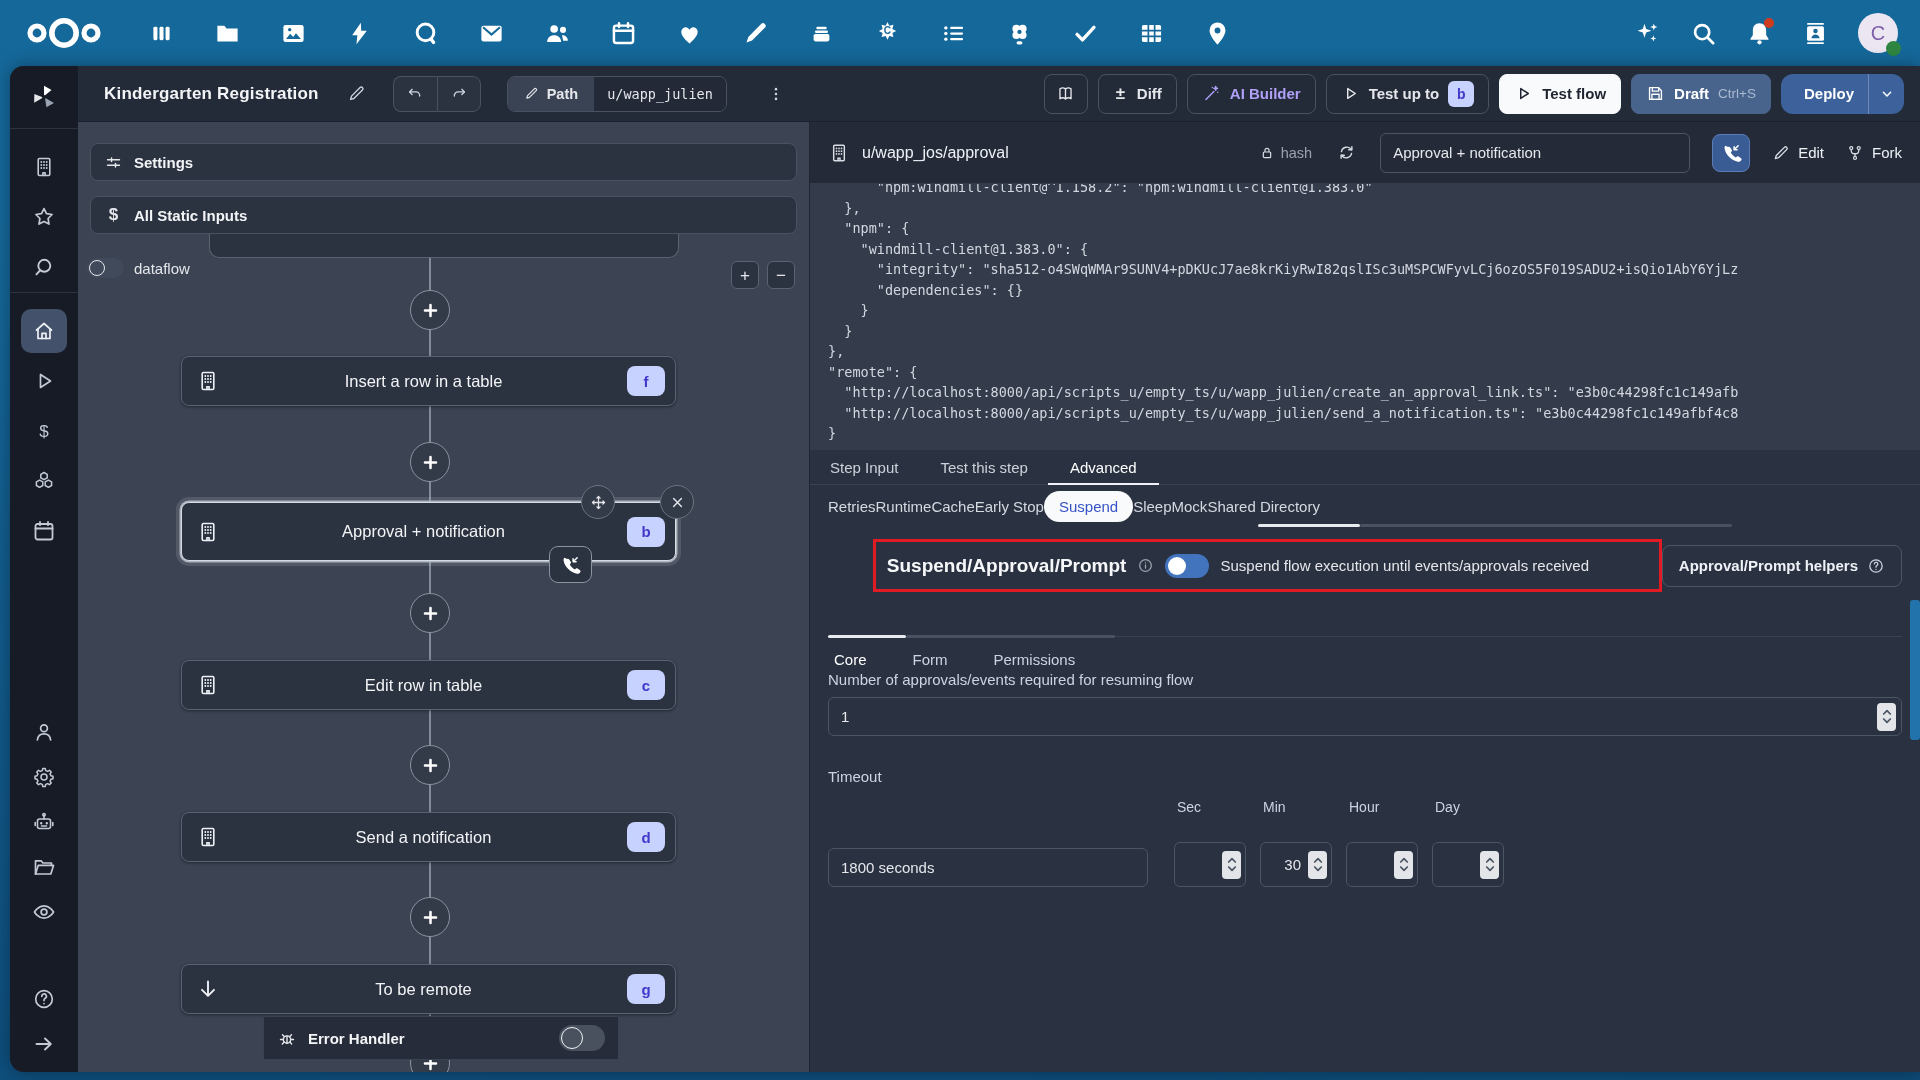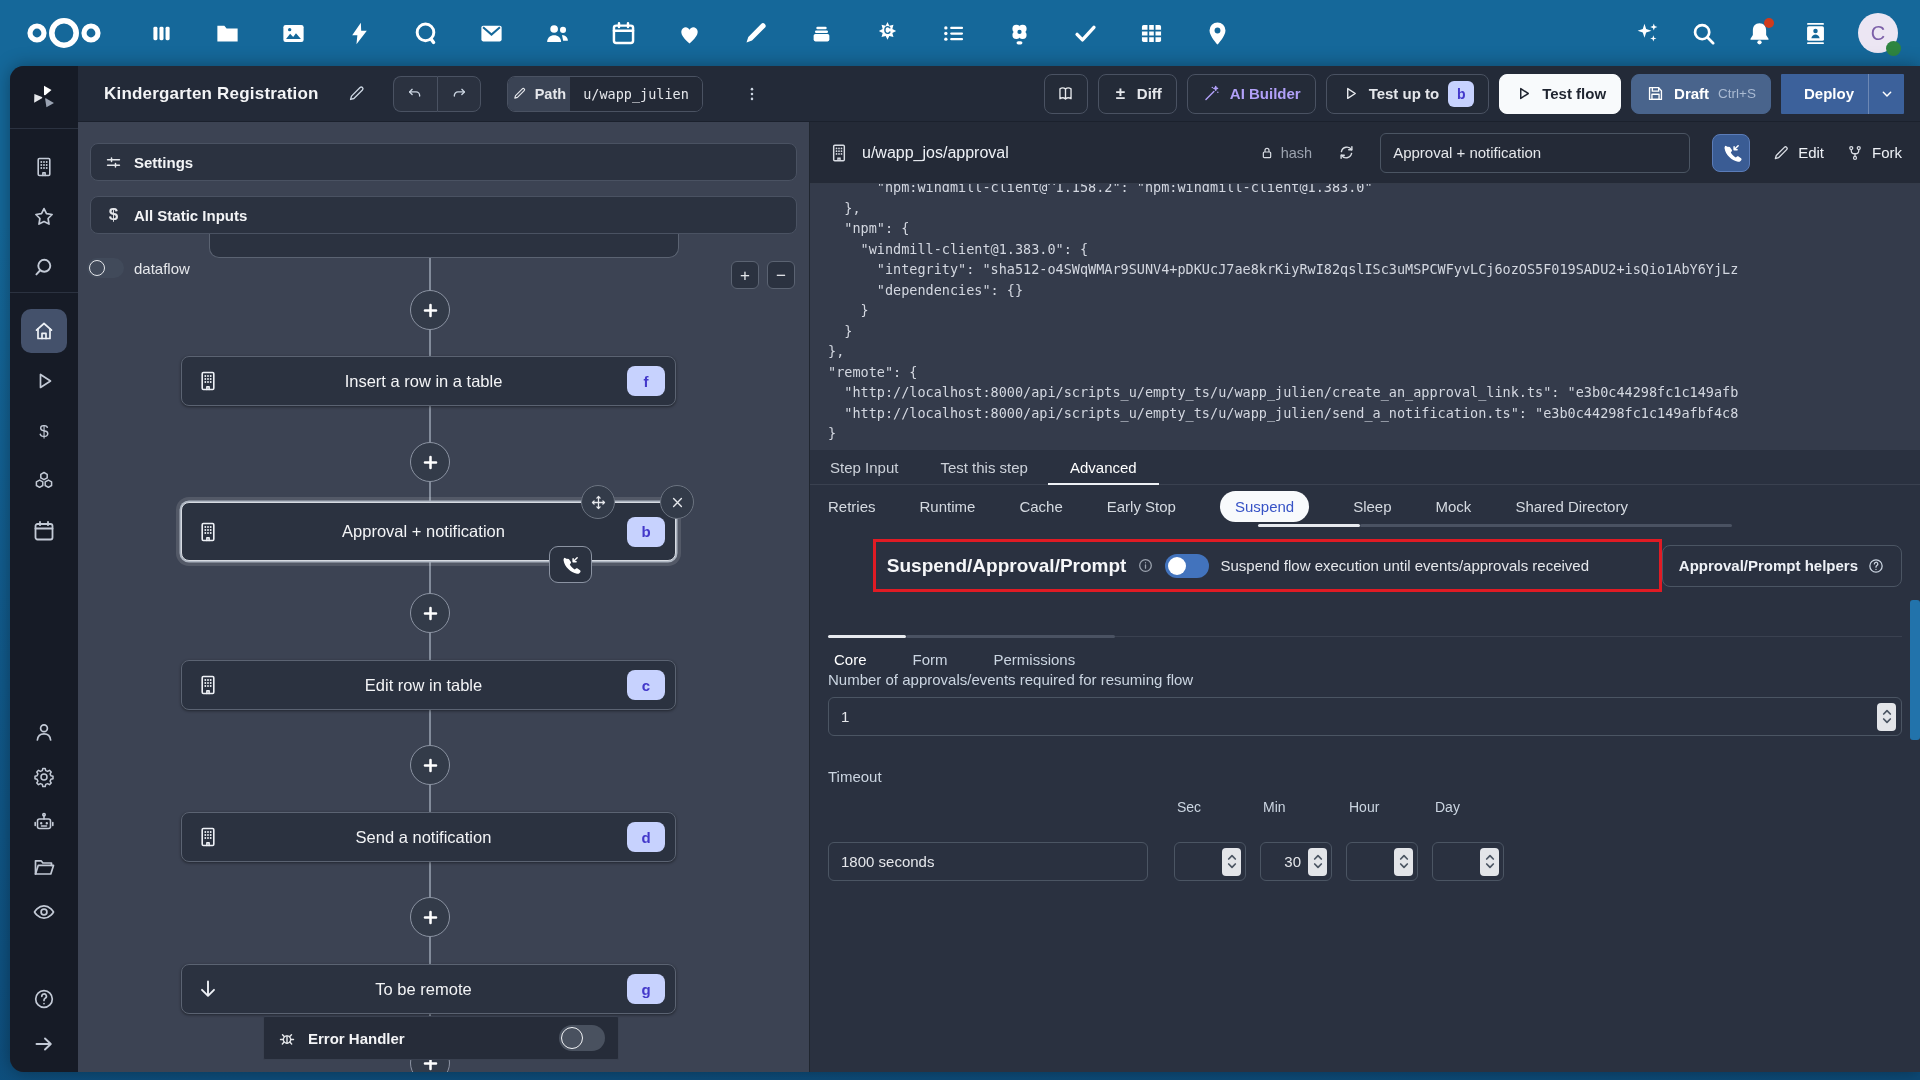"Path" .path-chip .seg1 { padding: 0 4px -> 0 16px }
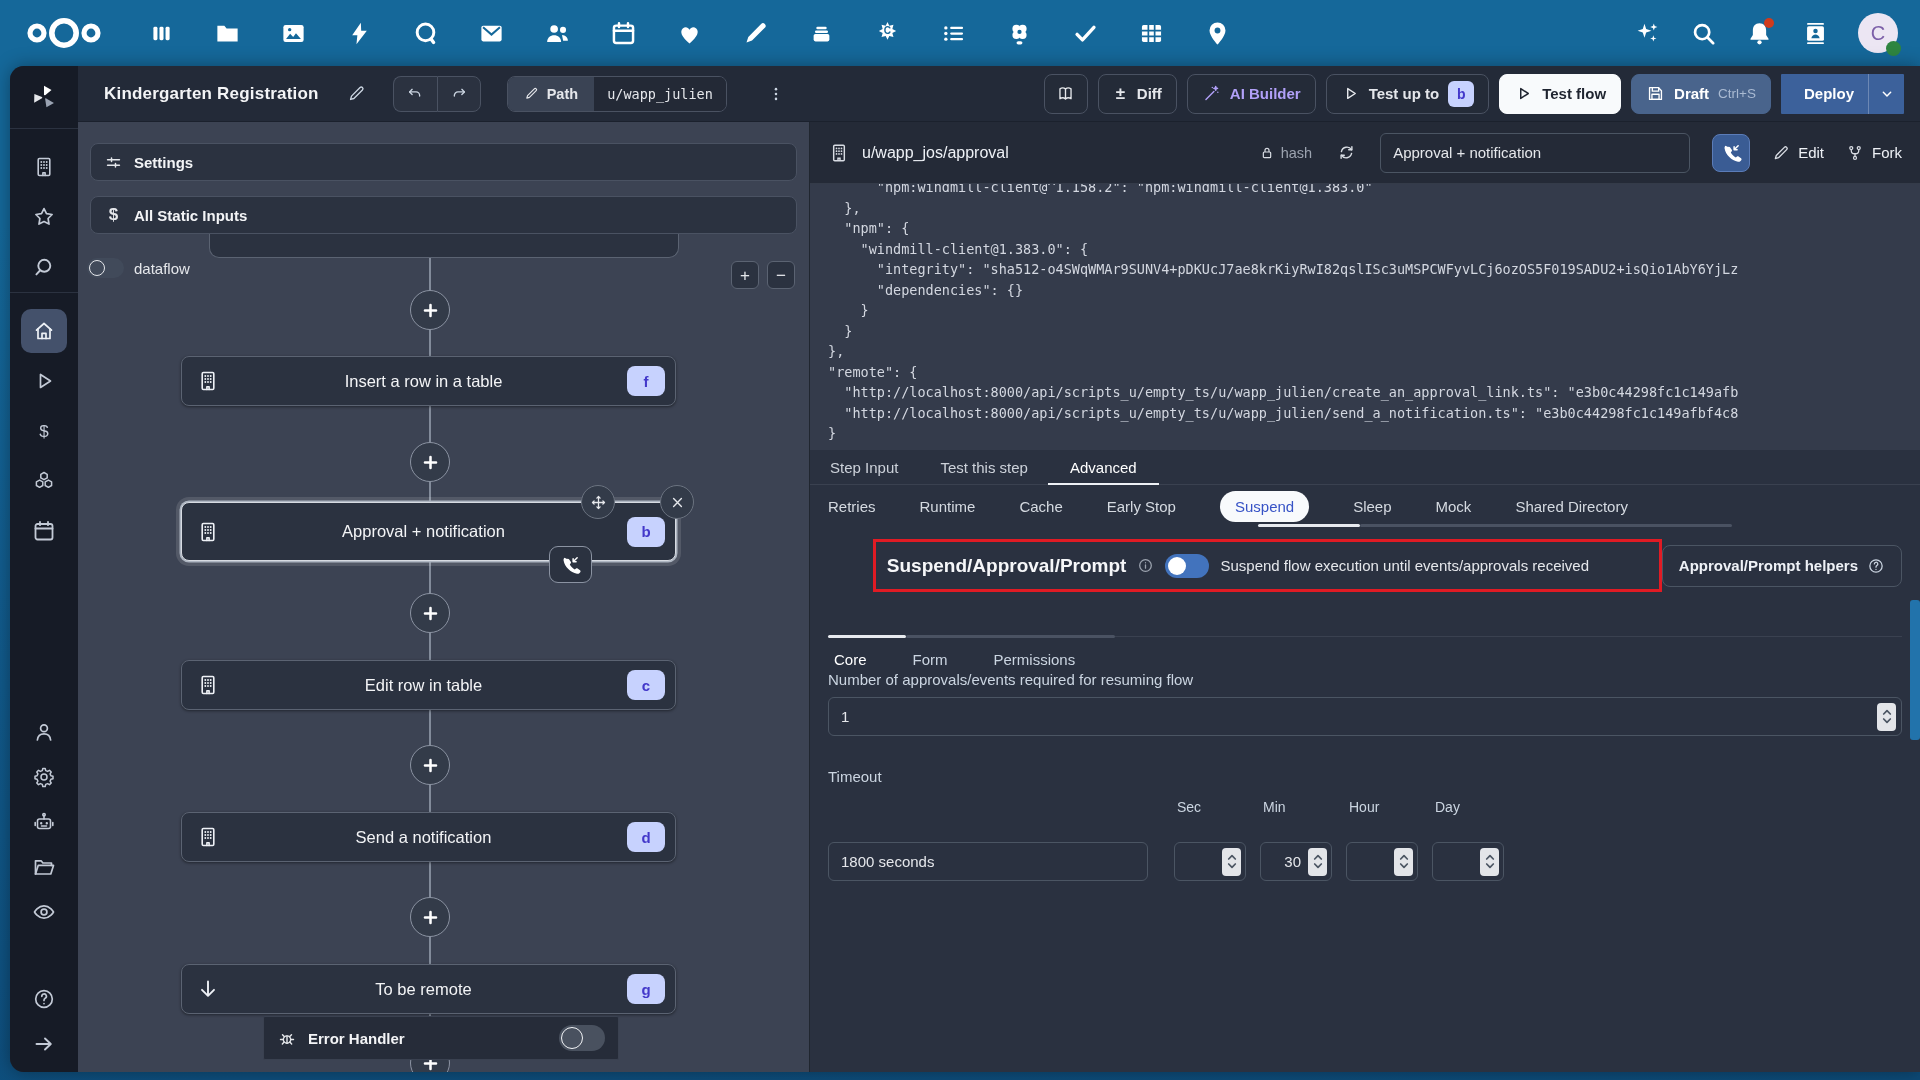"Deploy" .deploy-wrap { border-radius: 1px -> 12px }
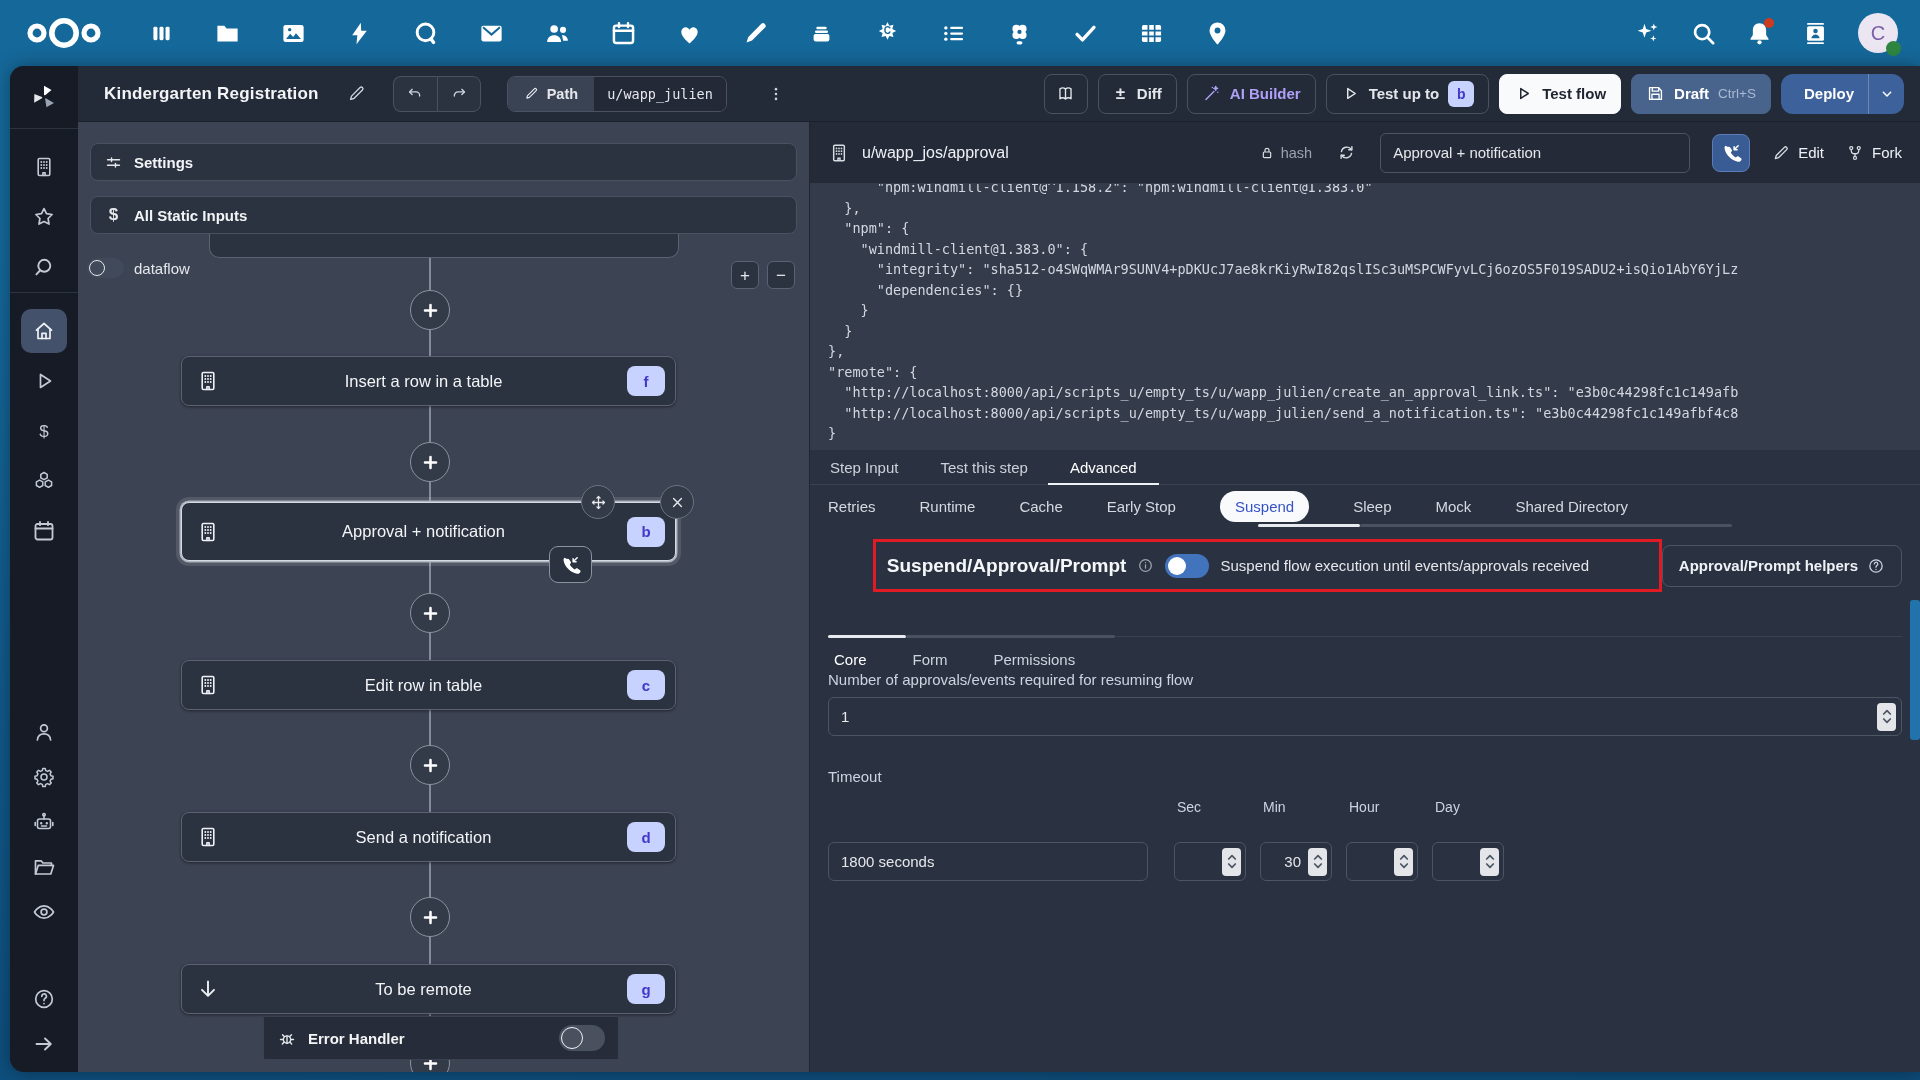"Retries" .subtabs { gap: 44px -> none }
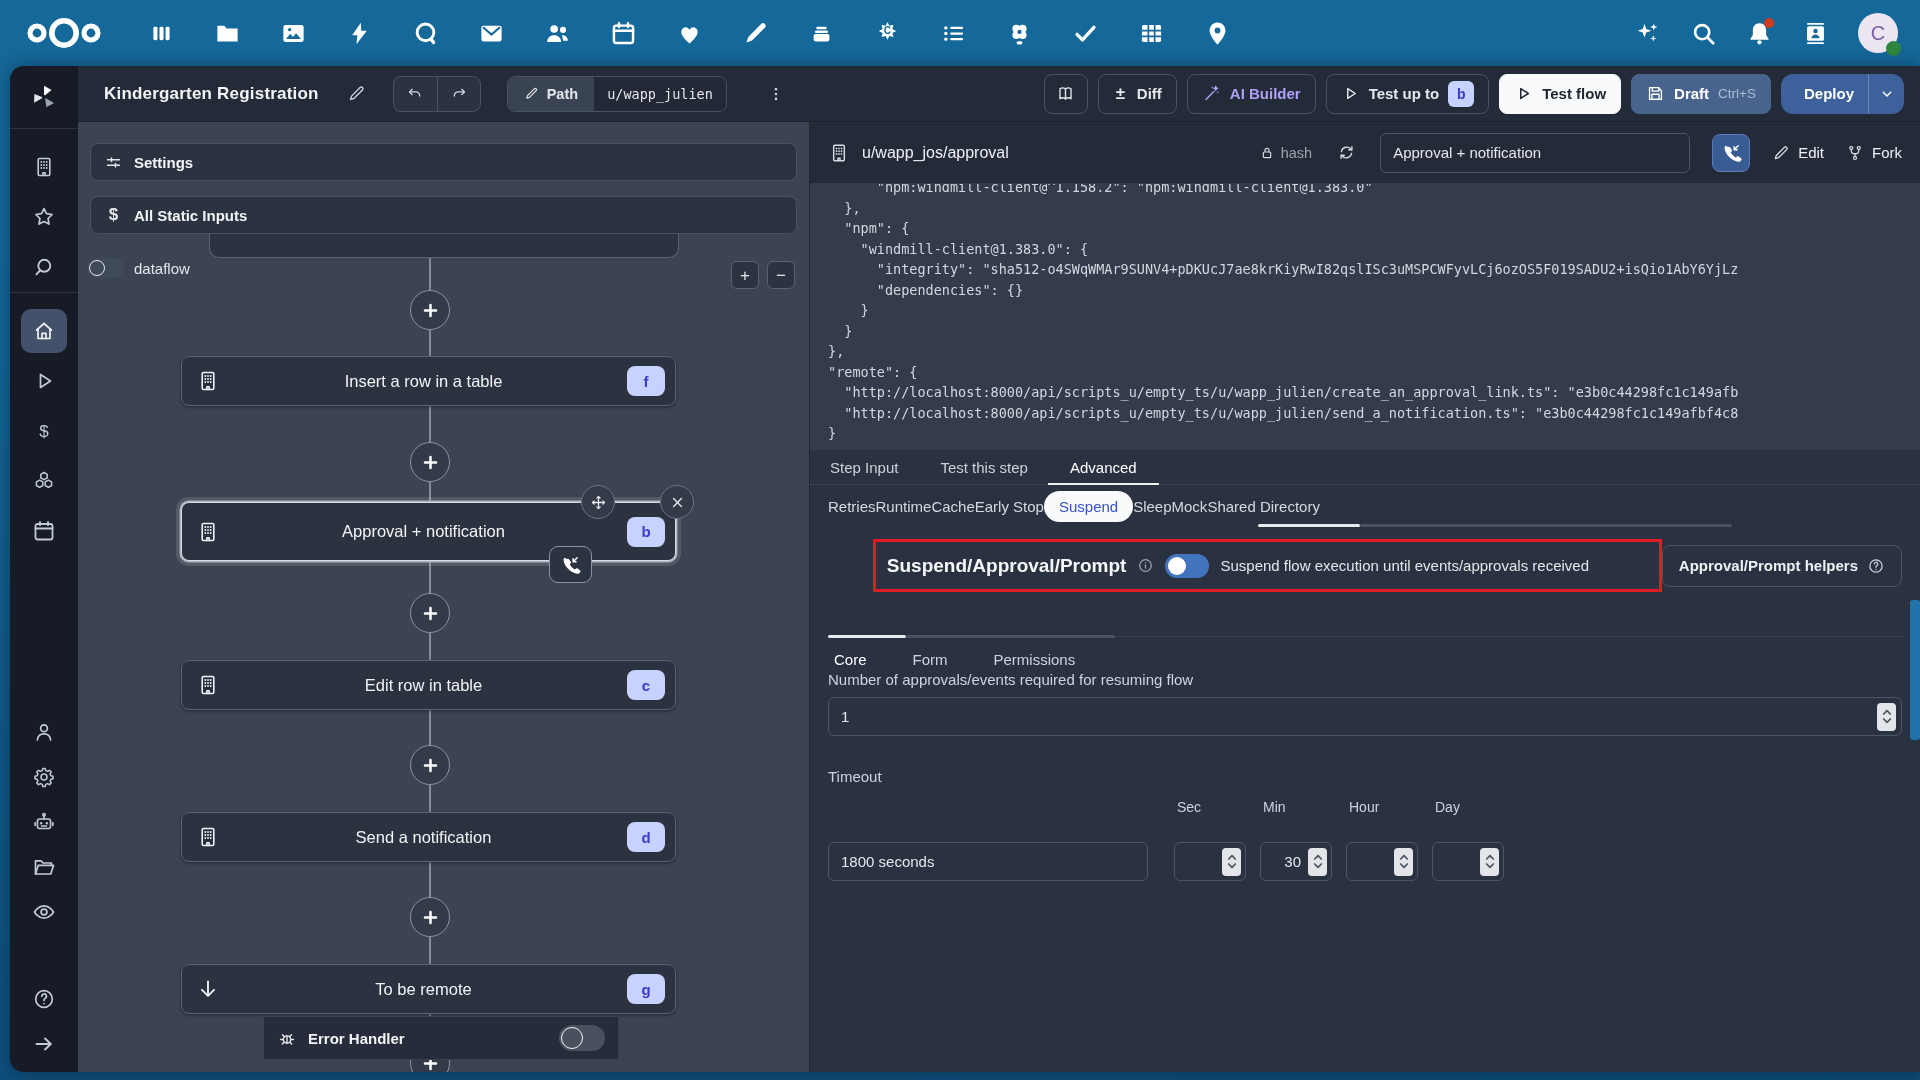"30" .tfin { height: 39px -> 45px }
